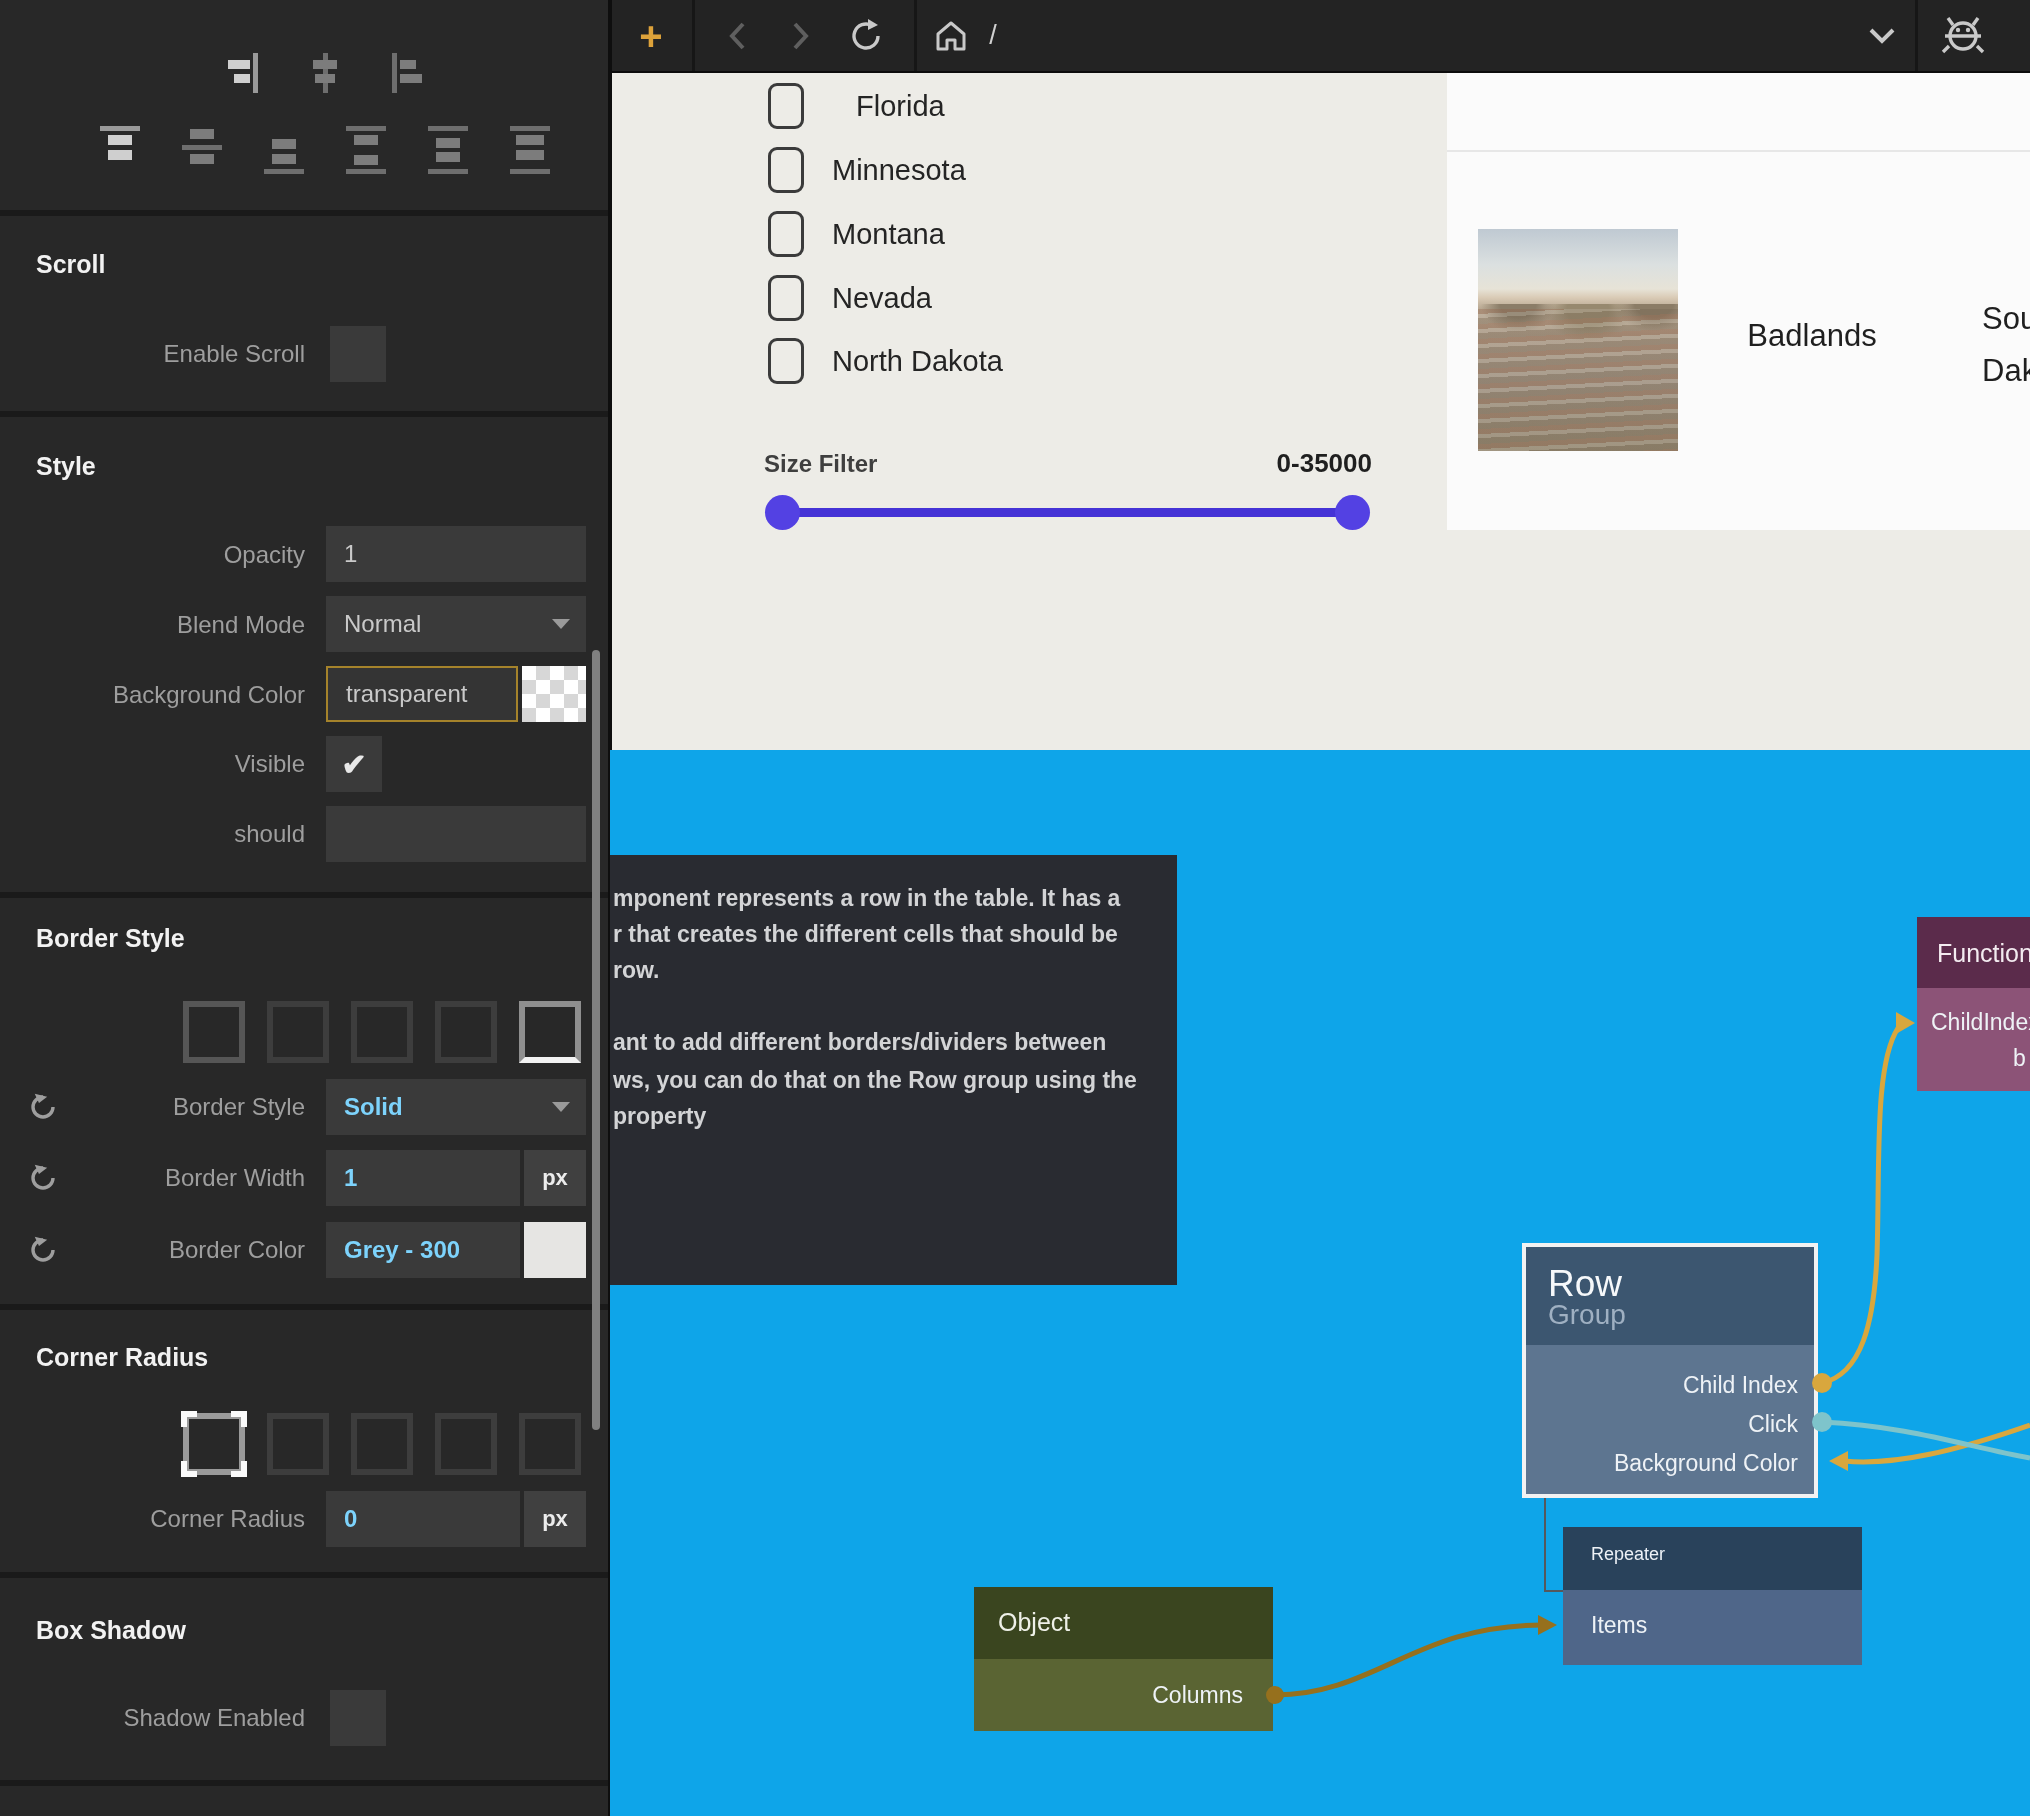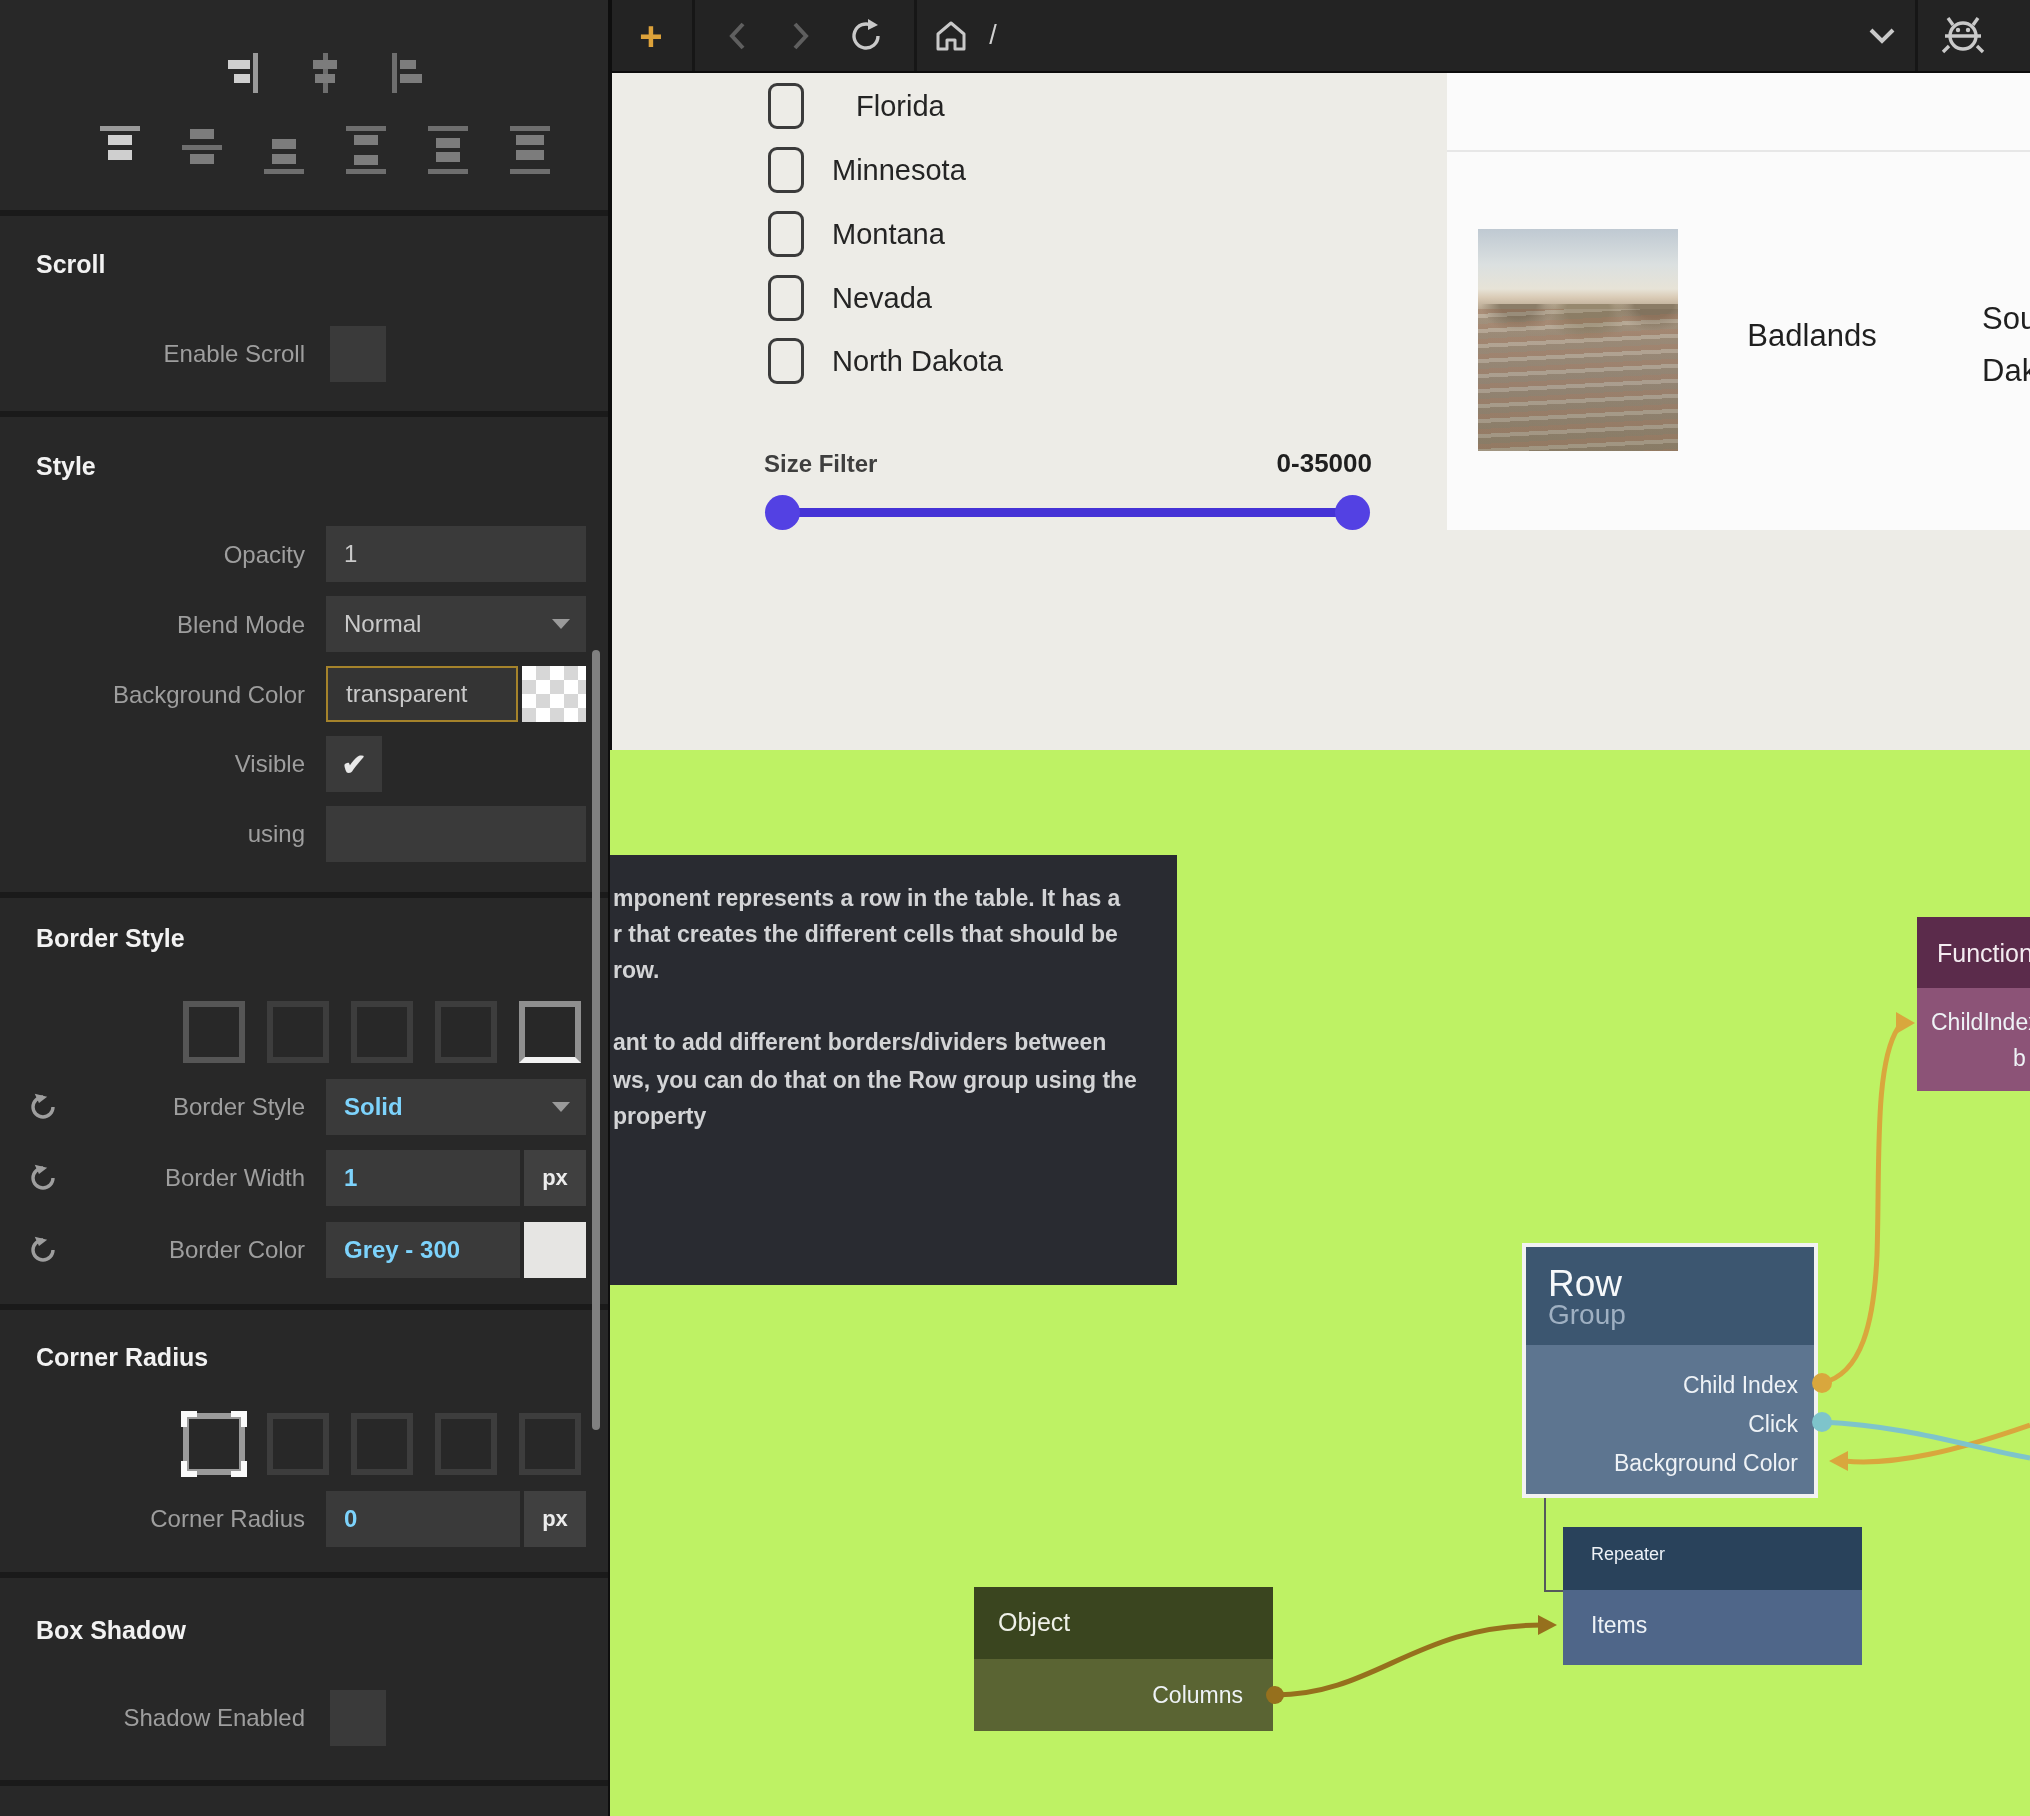"using" div.sb-label { text: using -> should }
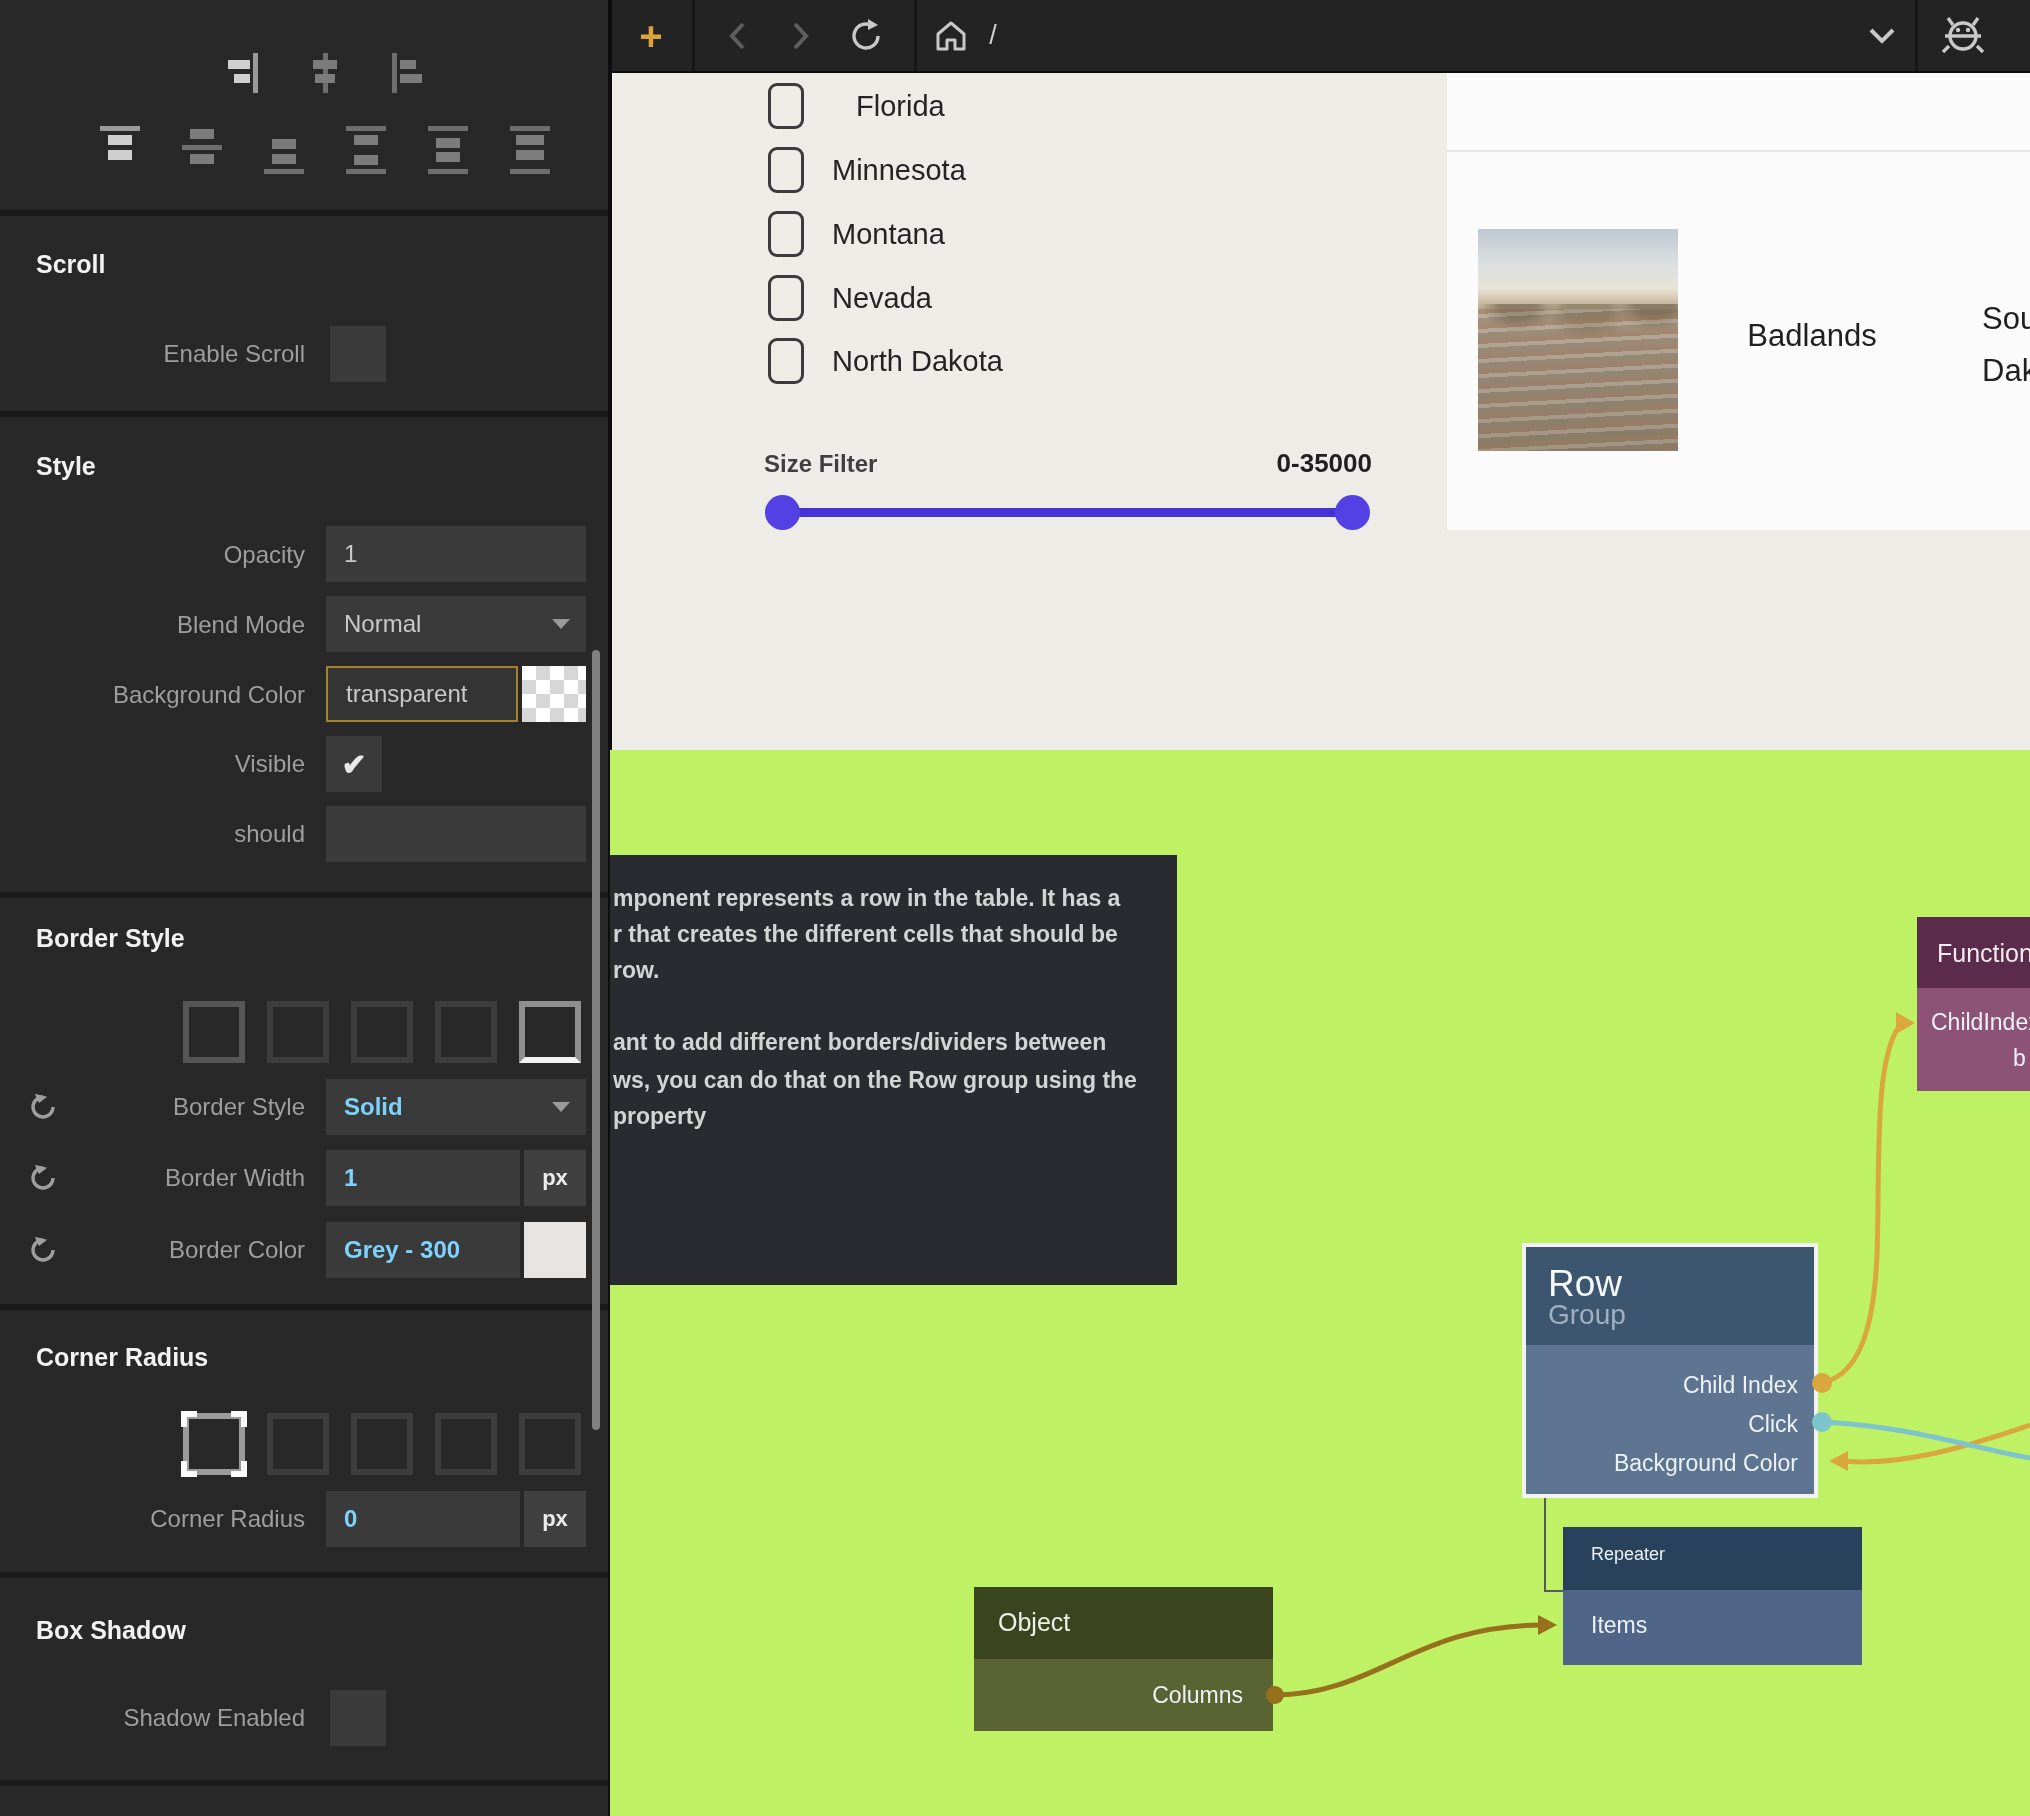"mponent represents a row in" .graph { background: #bef264 -> #0ea5e9 }
